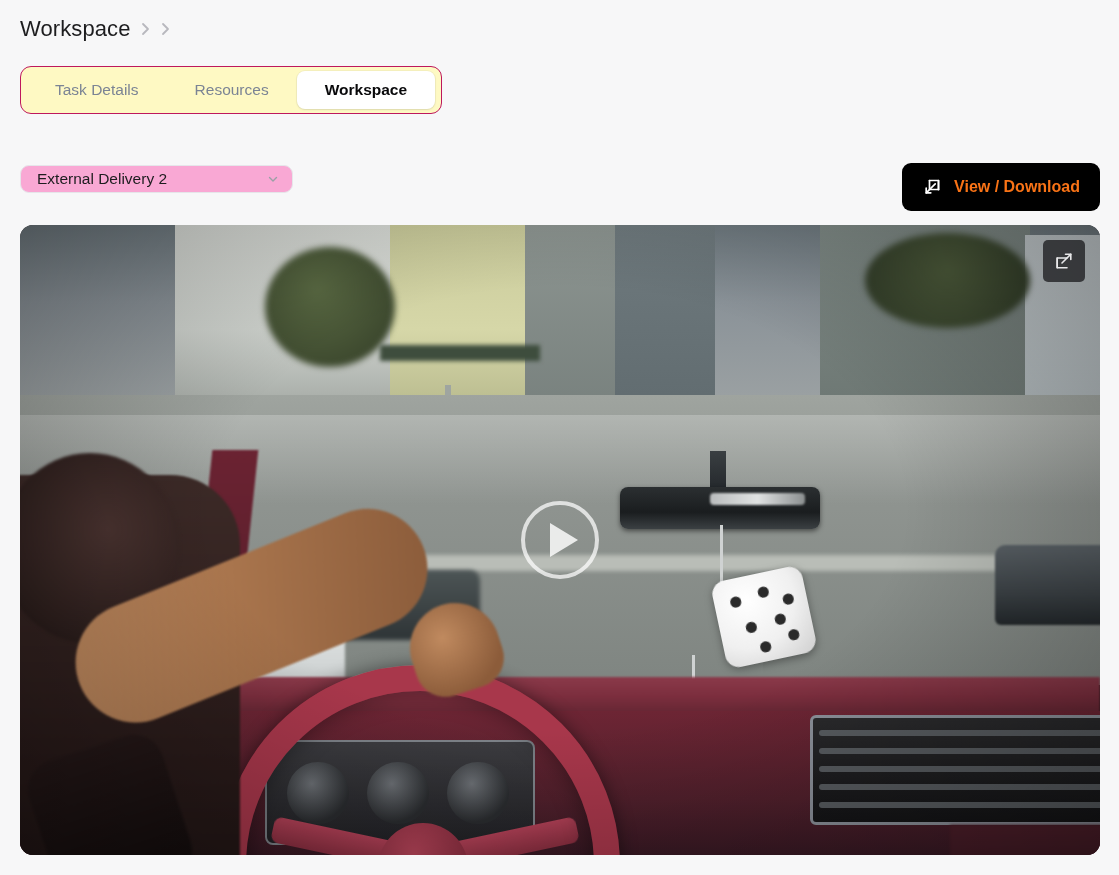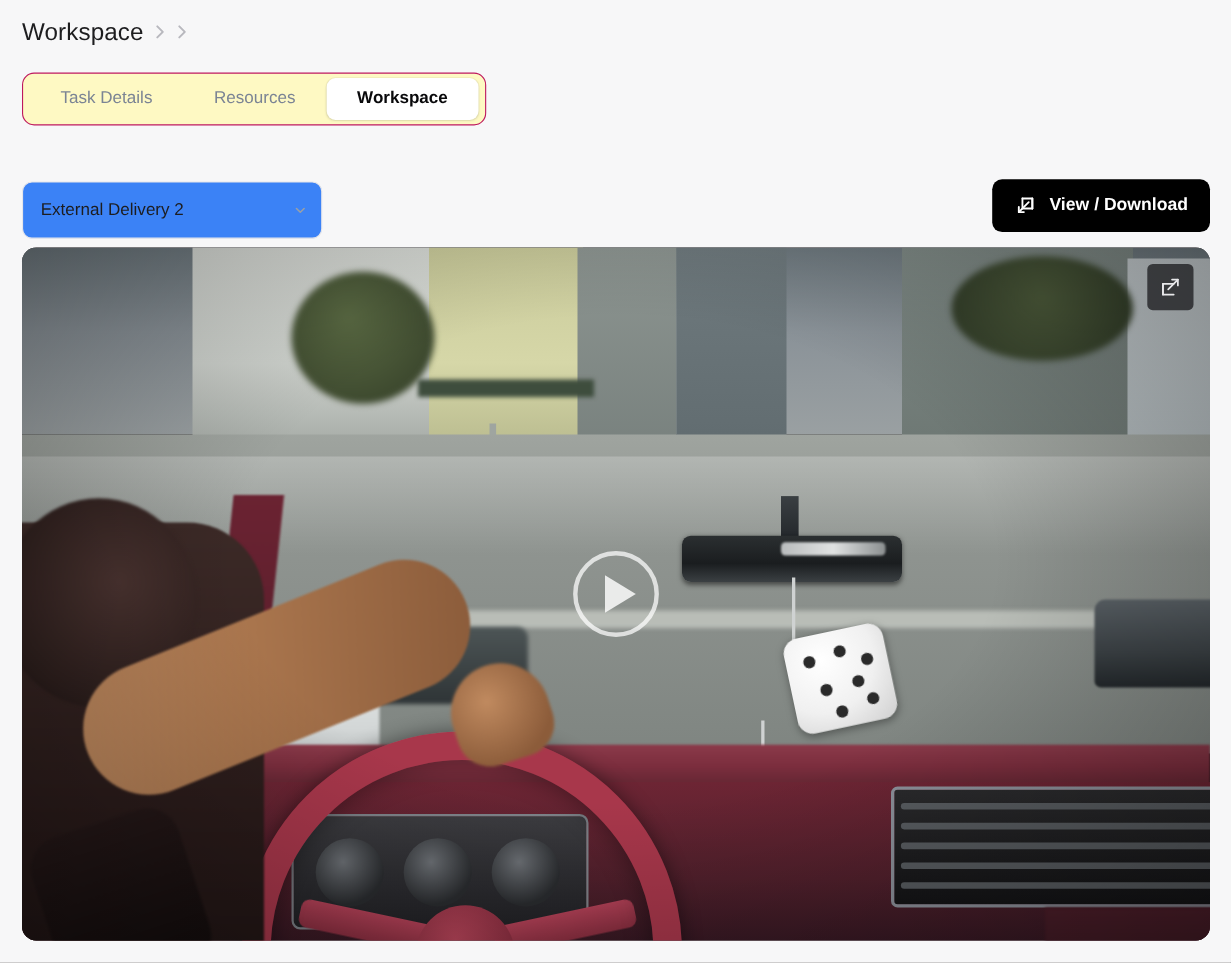"External Delivery 2" .select-wrap { background: #3b82f6 -> #f9a8d4; height: 52px -> 28px }
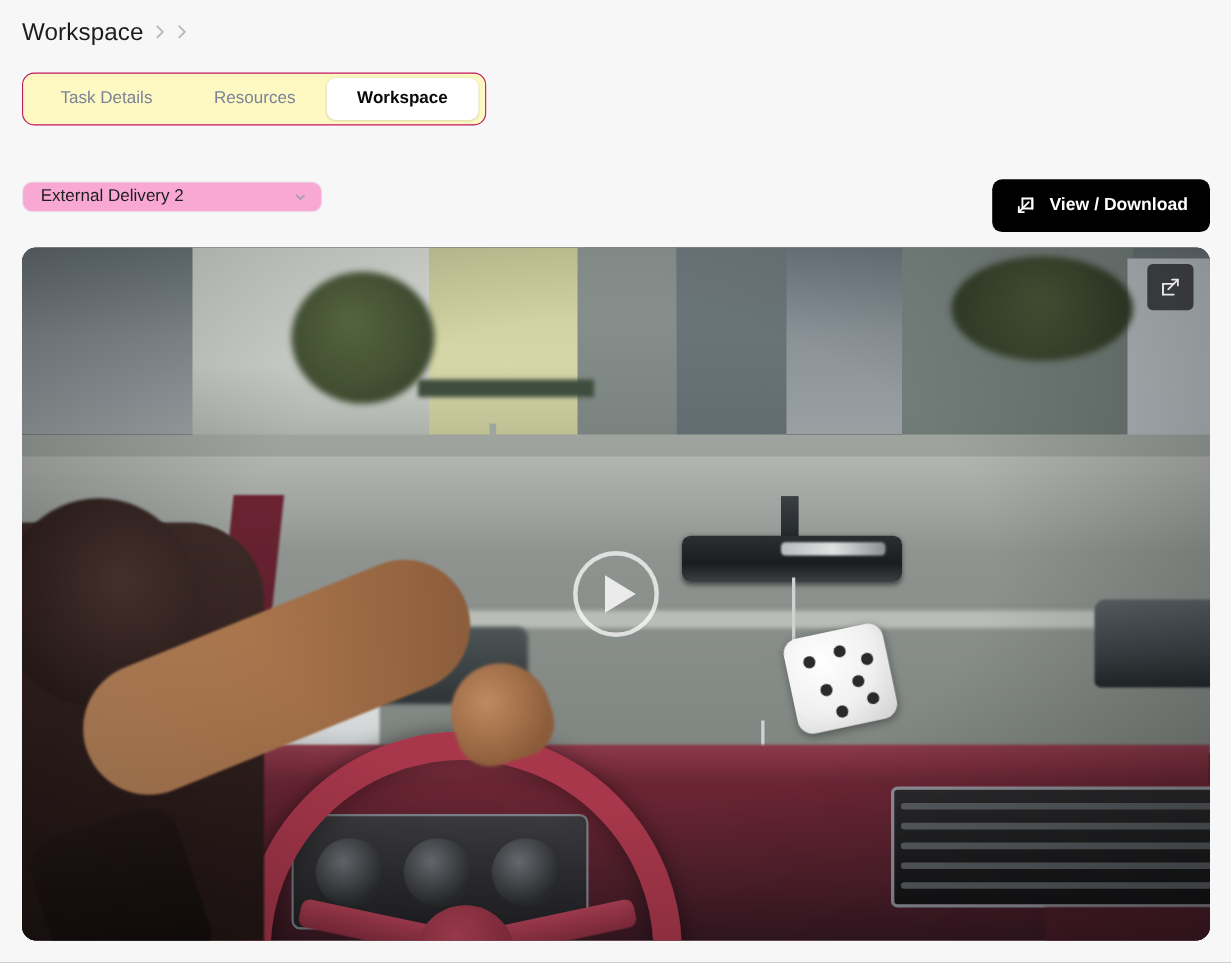"View / Download" .download-btn .label { color: #ffffff -> #f97316 }
